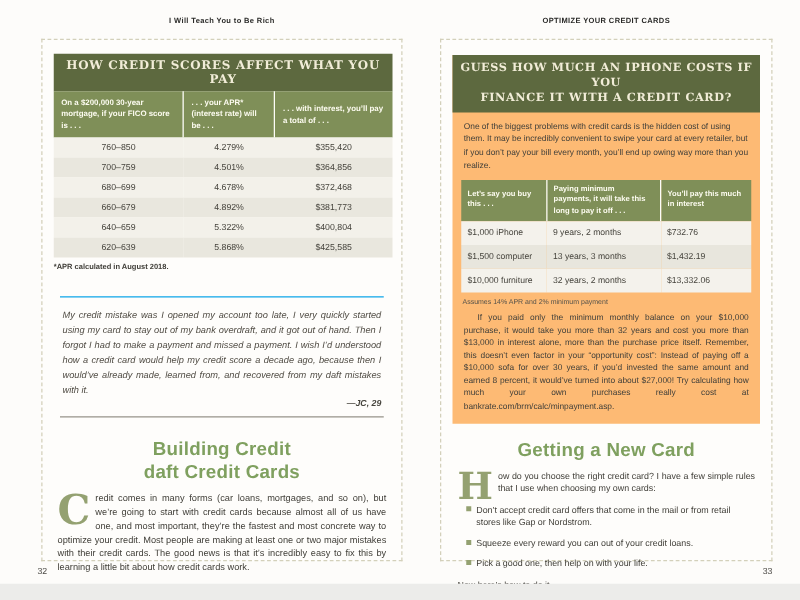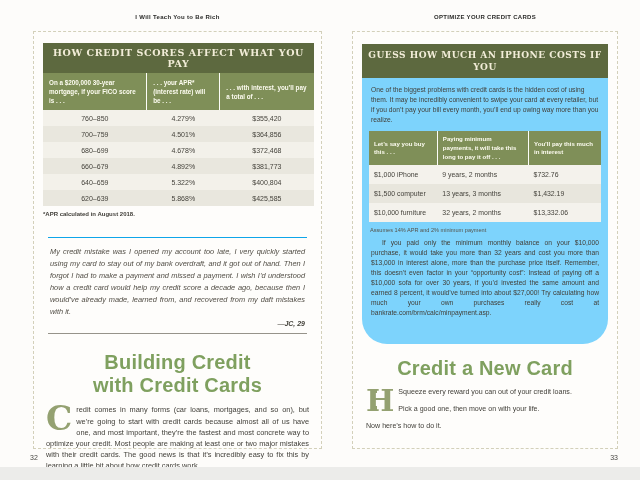"GUESS HOW MUCH AN IPHONE" .gray-box { background: #7dd3fc -> #fdba74; border-radius: 25px -> none; padding-bottom: 18px -> 0 }
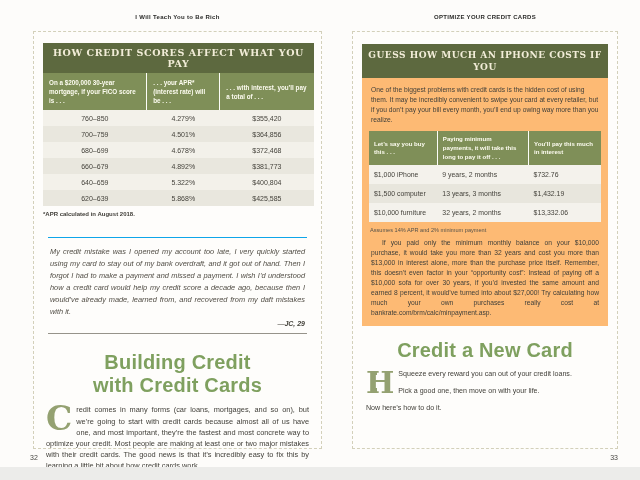"FINANCE IT WITH A CREDIT" div { html: none -> <div>FINANCE IT WITH A CREDIT CARD?</div> }
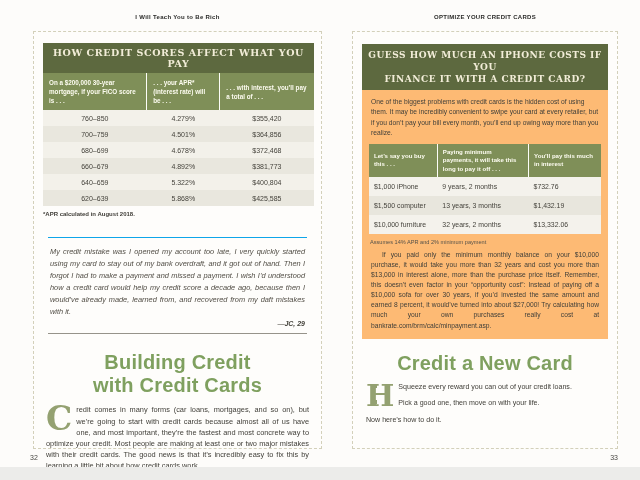"Building Credit" .section-heading { font-size: 20px -> 15px }
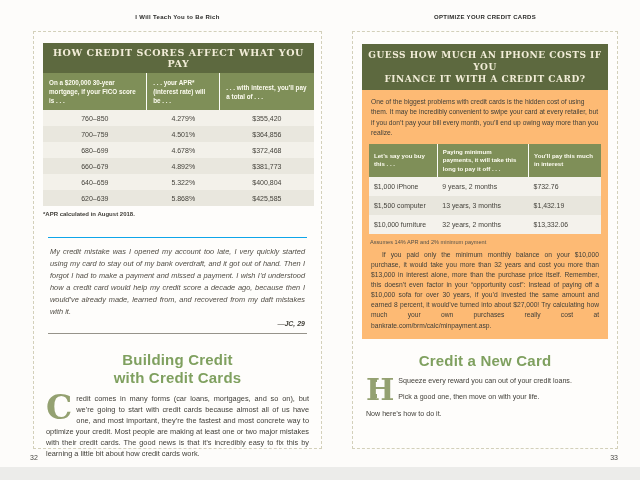"Credit a New Card" div.section-heading { text: Credit -> Getting }
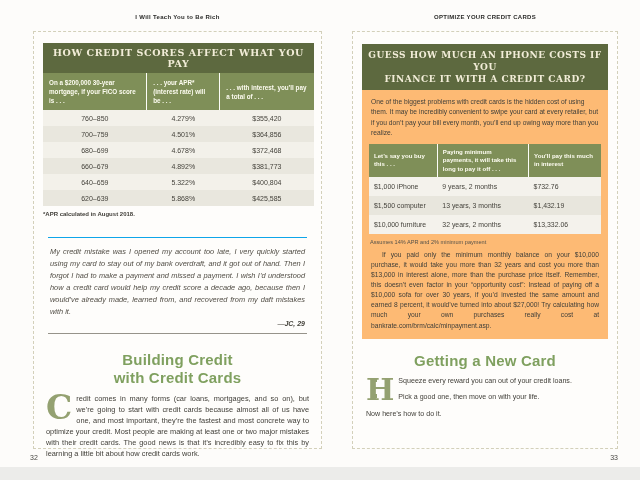"with Credit Cards" div { text: with -> daft }
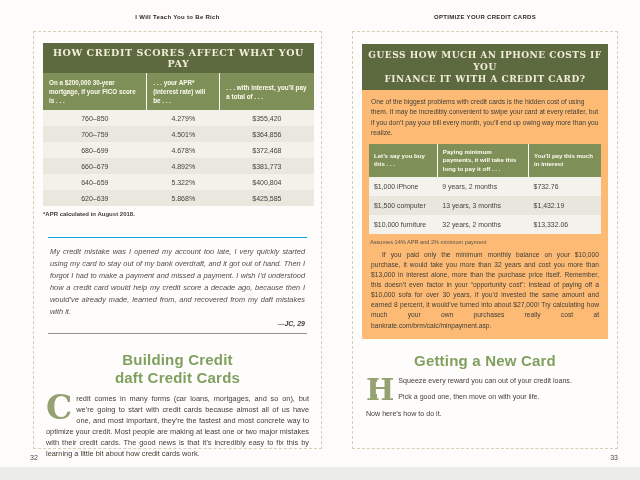"ow do you choose the" span { html: none -> <span>ow do you choose the right credit card? I have a few simple rules that I use when choosing my own cards:</span> }
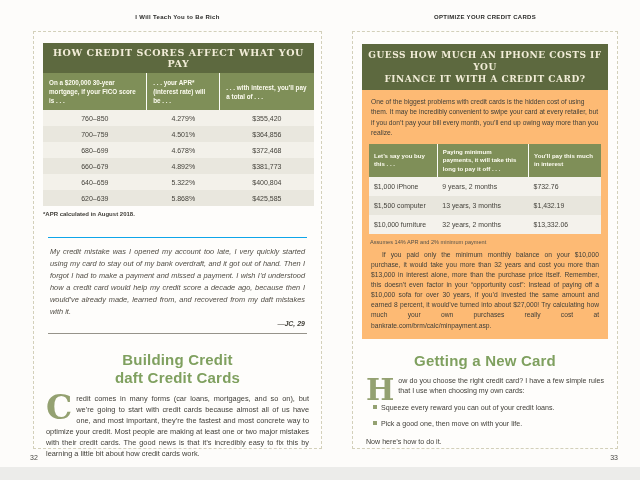"Don’t accept credit card offers" span { html: none -> <span>Don’t accept credit card offers that come in the mail or from retail stores like Gap or Nordstrom.</span> }
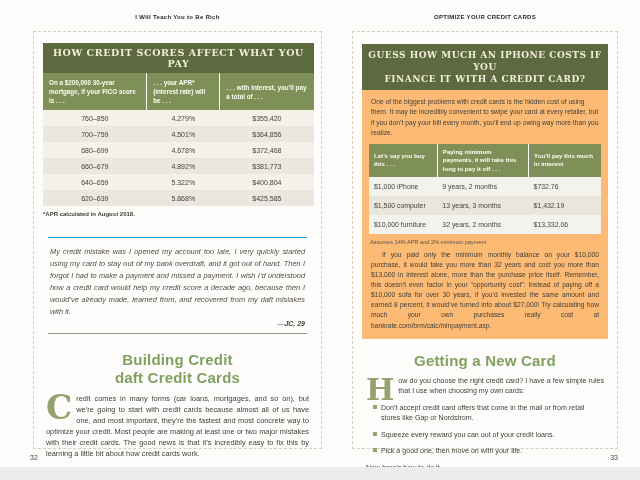"Pick a good one, then" span { text: move -> help }
